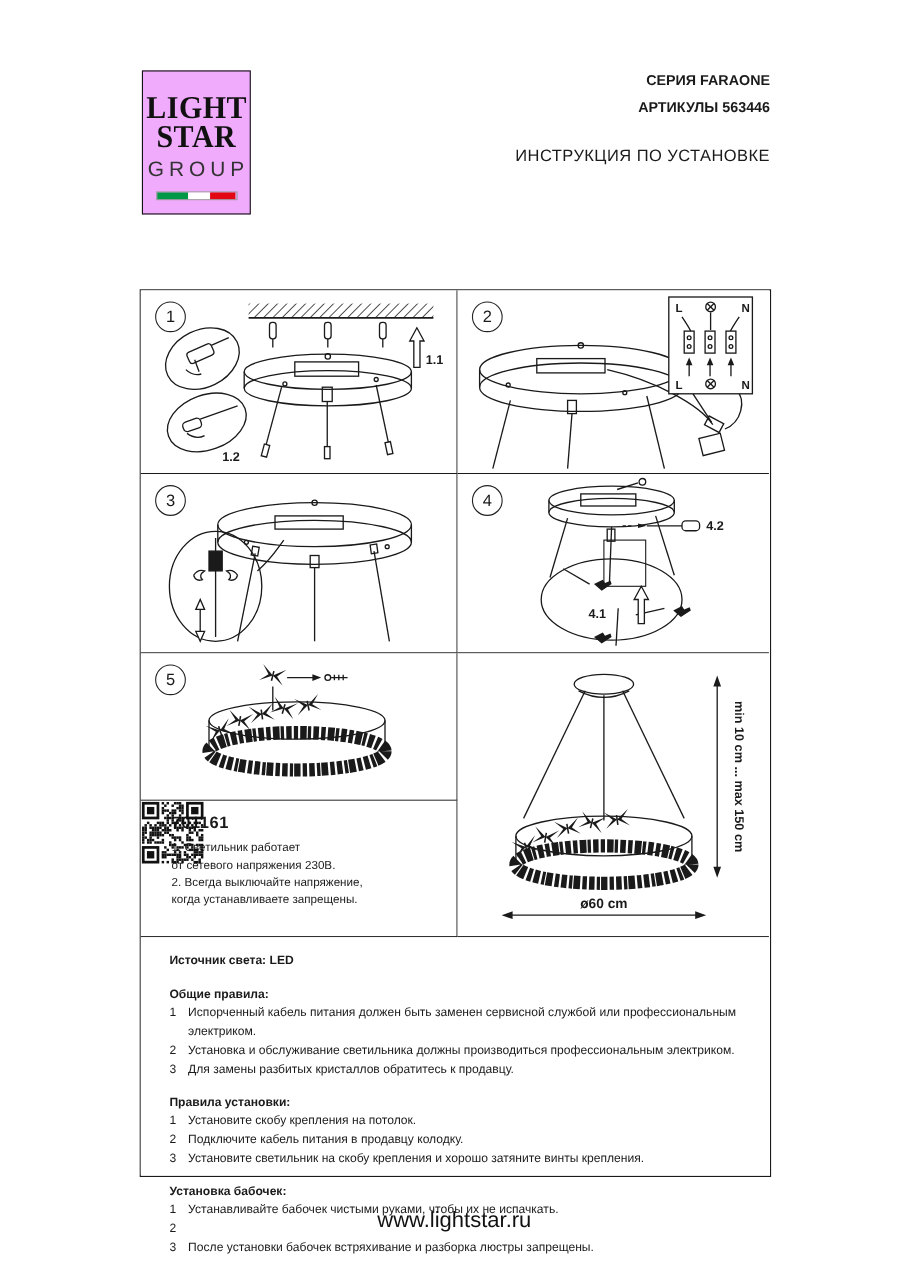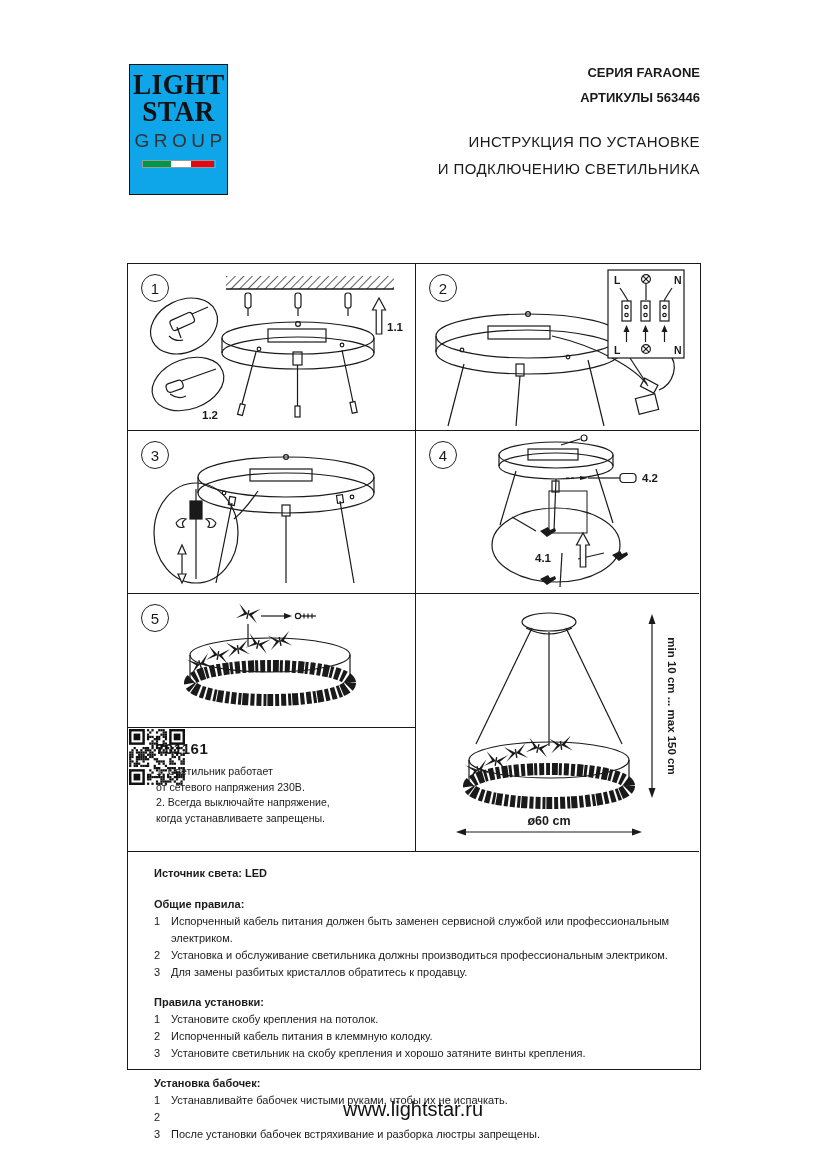"LIGHT" .logo { background: #0ea5e9 -> #f0abfc; padding-top: 6px -> 20px }
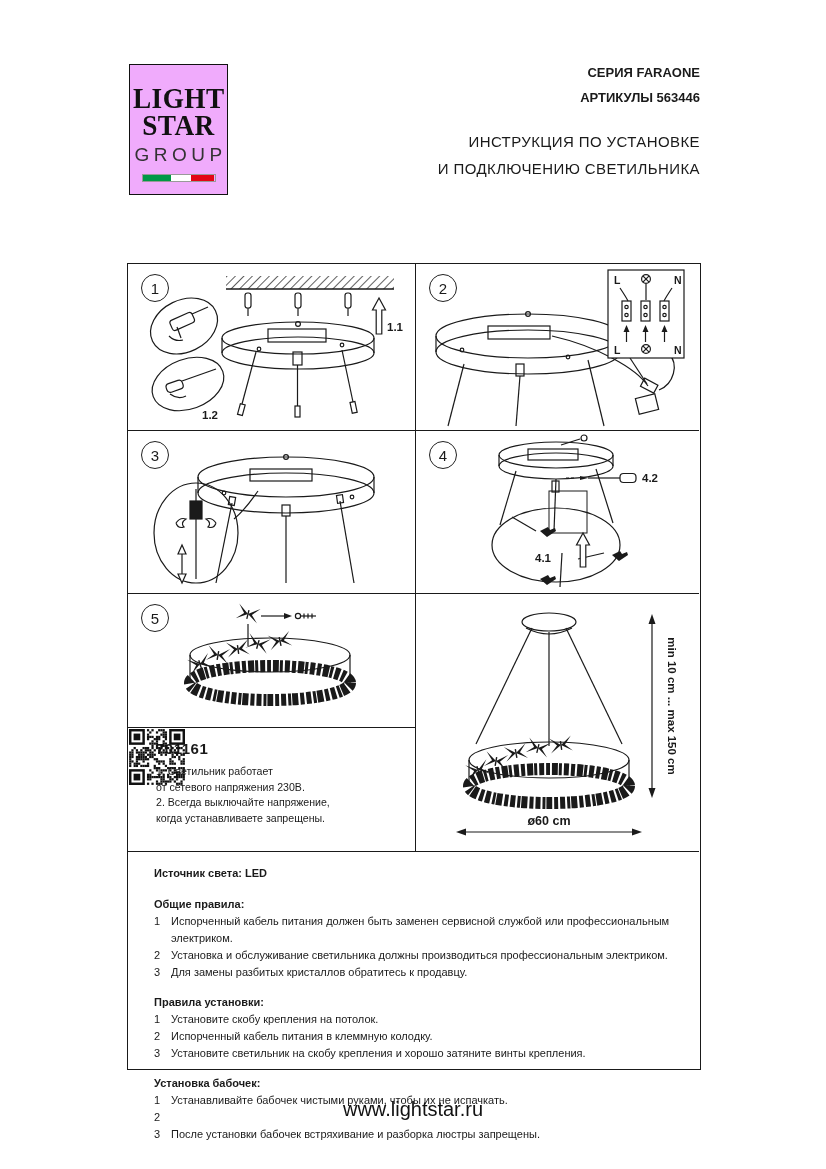"И ПОДКЛЮЧЕНИЮ СВЕТИЛЬНИКА" div.big { html: <div>И ПОДКЛЮЧЕНИЮ СВЕТИЛЬНИКА</div> -> none }
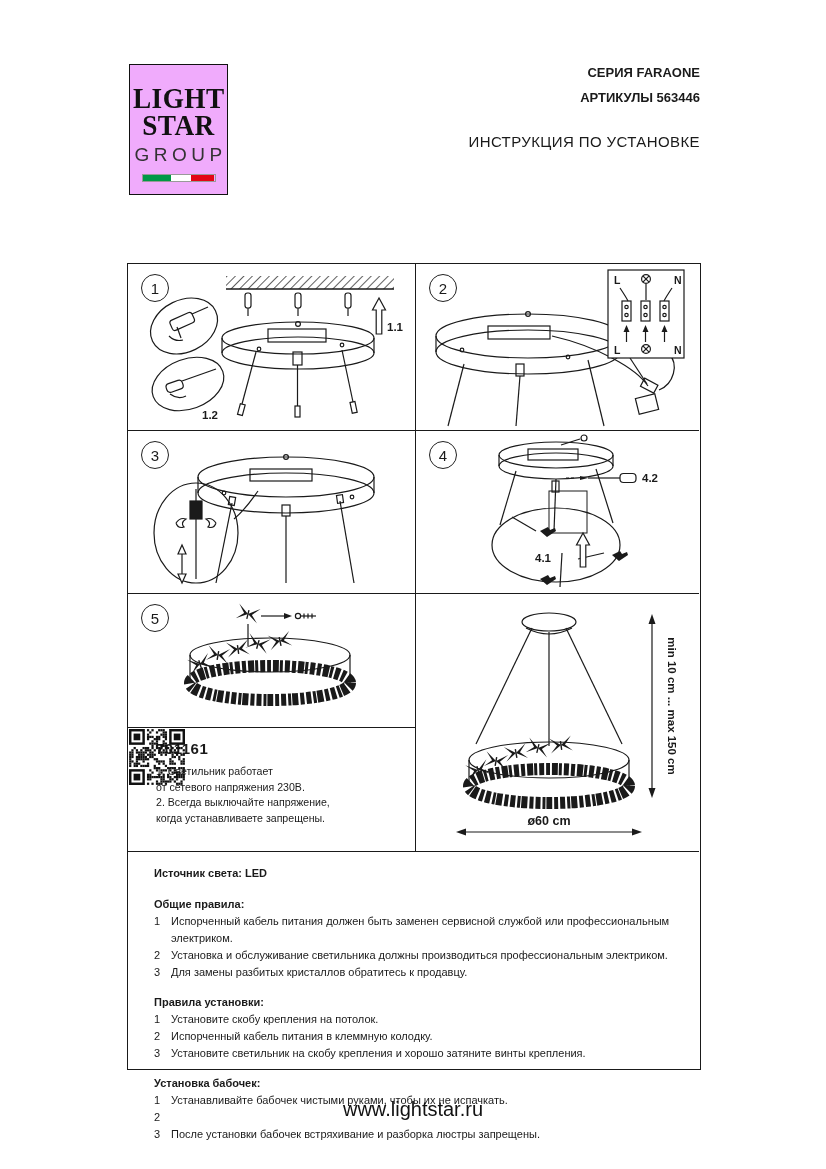"Испорченный кабель питания в клеммную" span { text: Испорченный кабель питания в клеммную -> Подключите кабель питания в продавцу }
